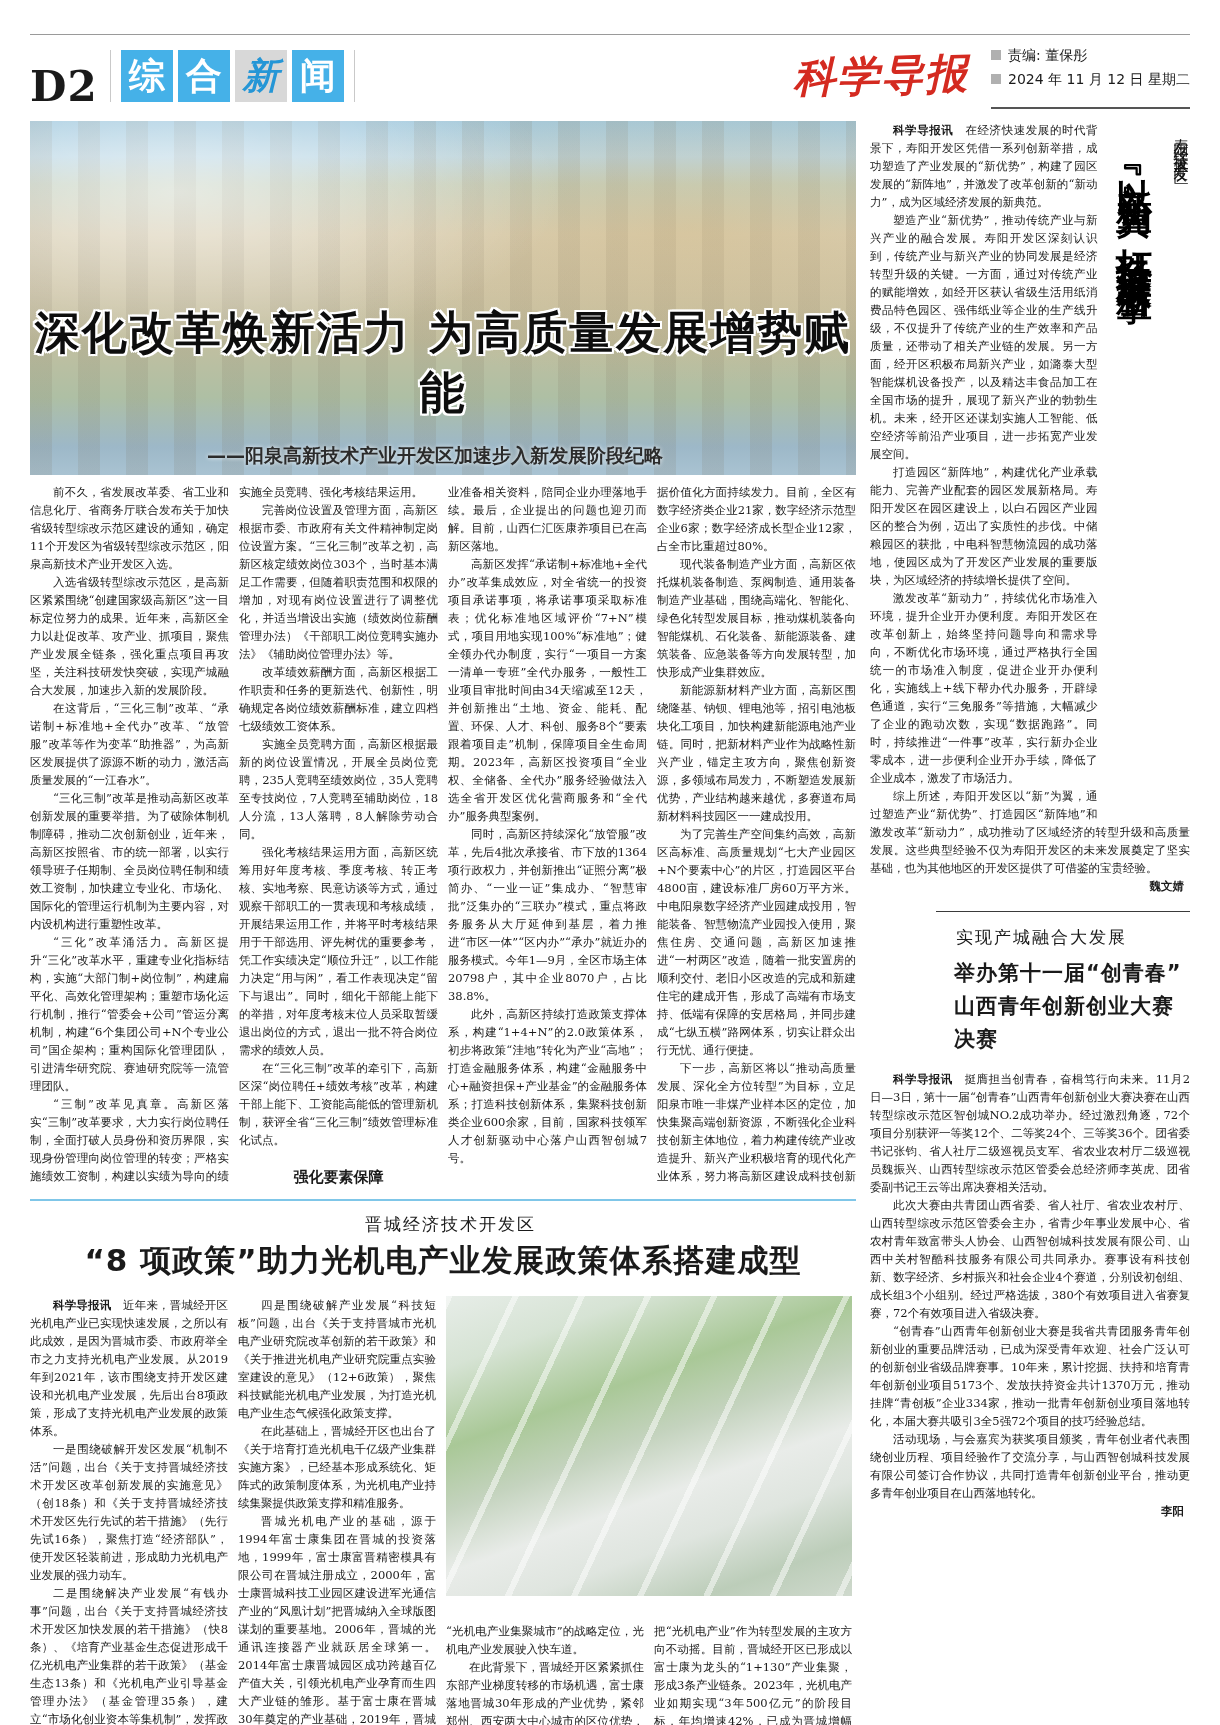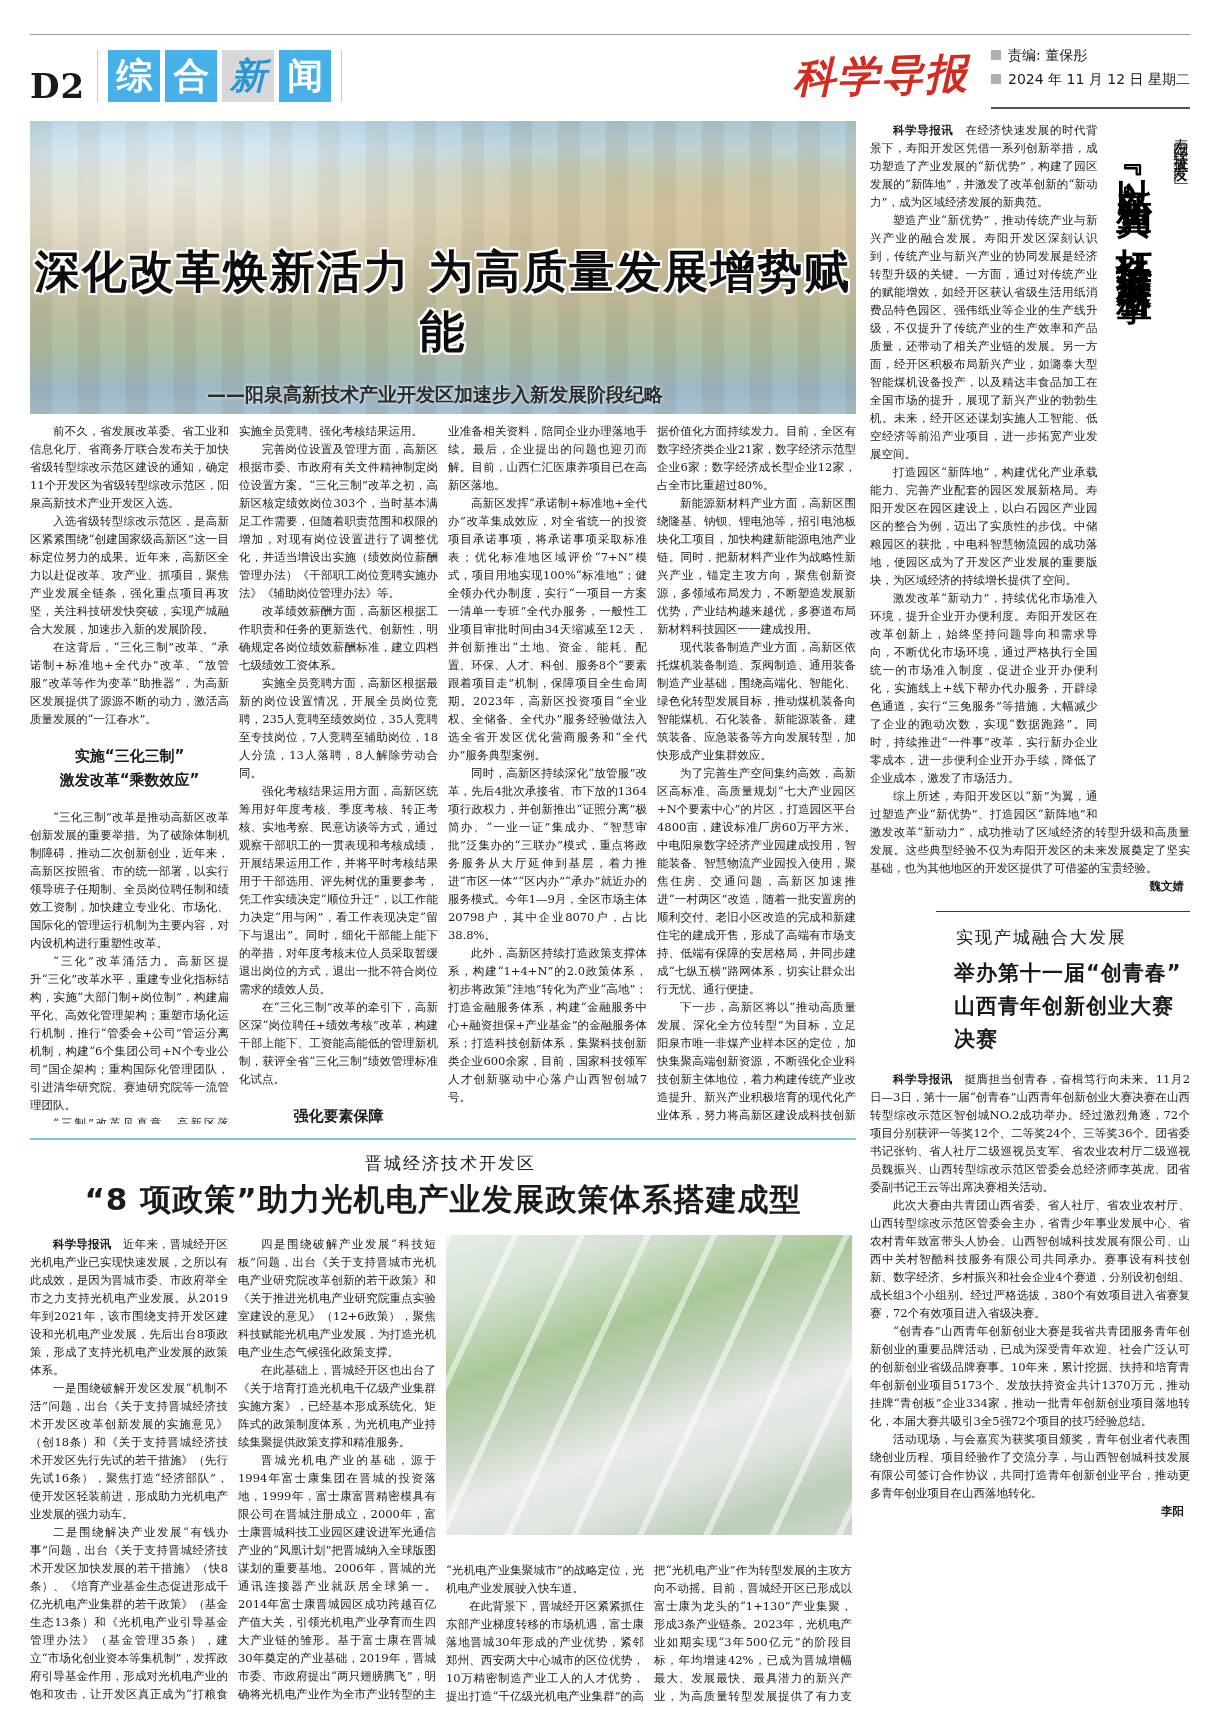"D2" .page-no { font-size: 34px -> 42px }
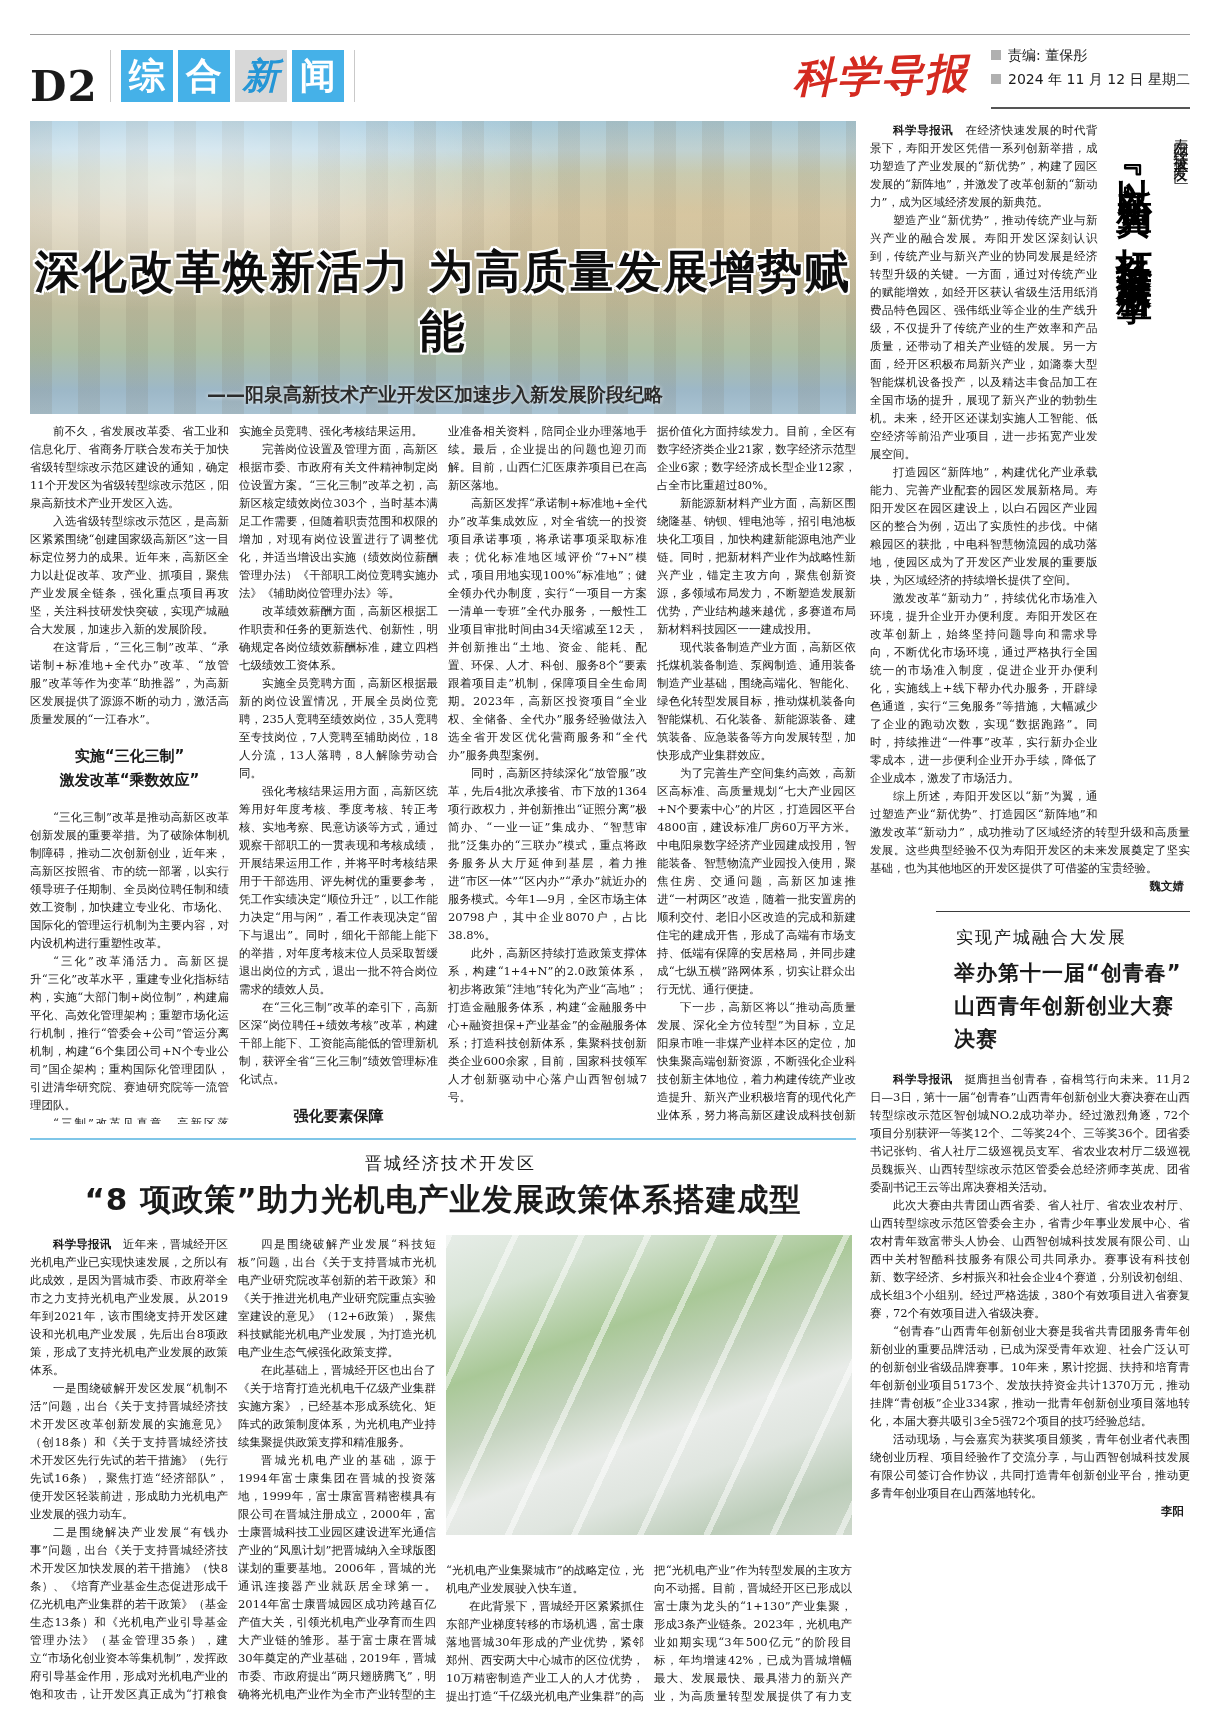"深化改革焕新活力 为高质量发展增势赋能" #lead-photo { height: 293px -> 354px }
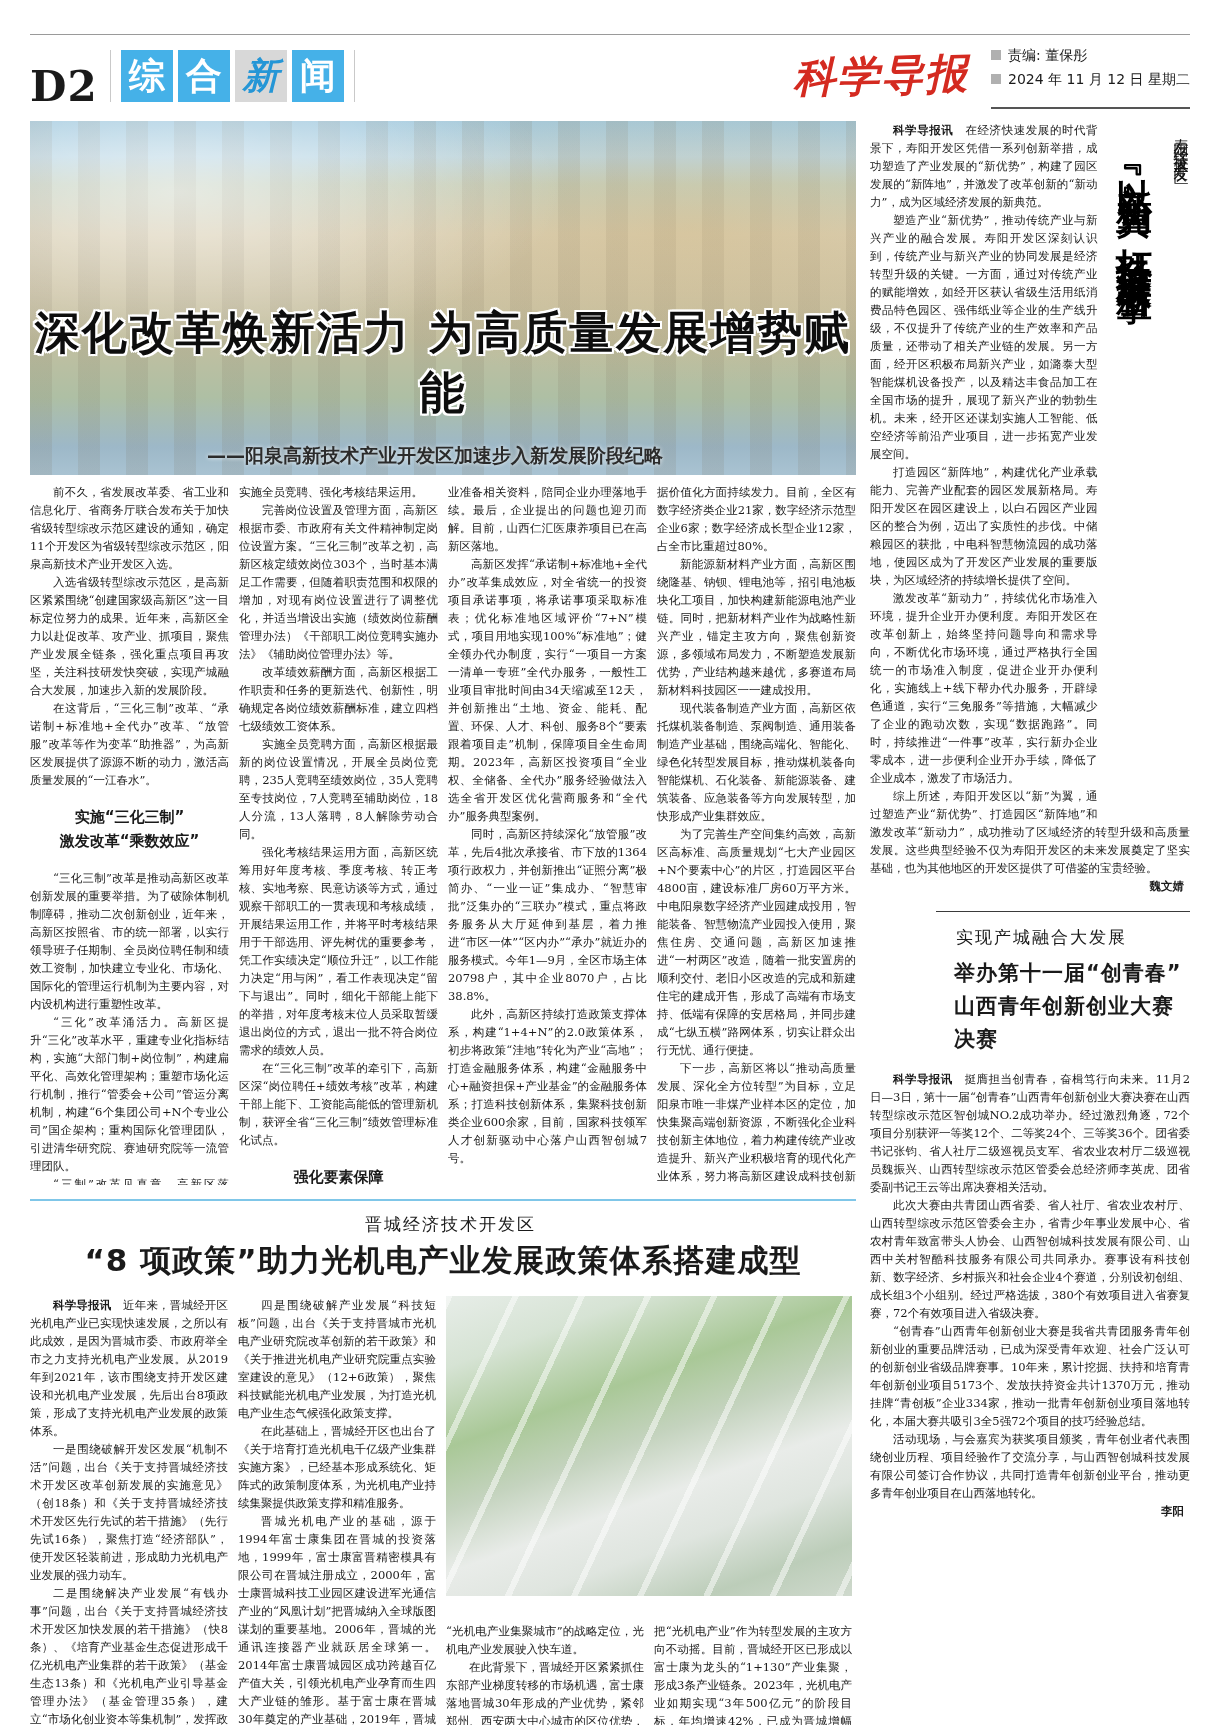"新能源新材料产业方面，高新区围绕隆基、钠钡、锂电池等，招引电池板块化工项目，加快" div.it-p { order: before "现代装备制造产业方面，高新区依托煤机装备制造、泵阀制造、通用装备制造产业基础，围" -> after "现代装备制造产业方面，高新区依托煤机装备制造、泵阀制造、通用装备制造产业基础，围" }
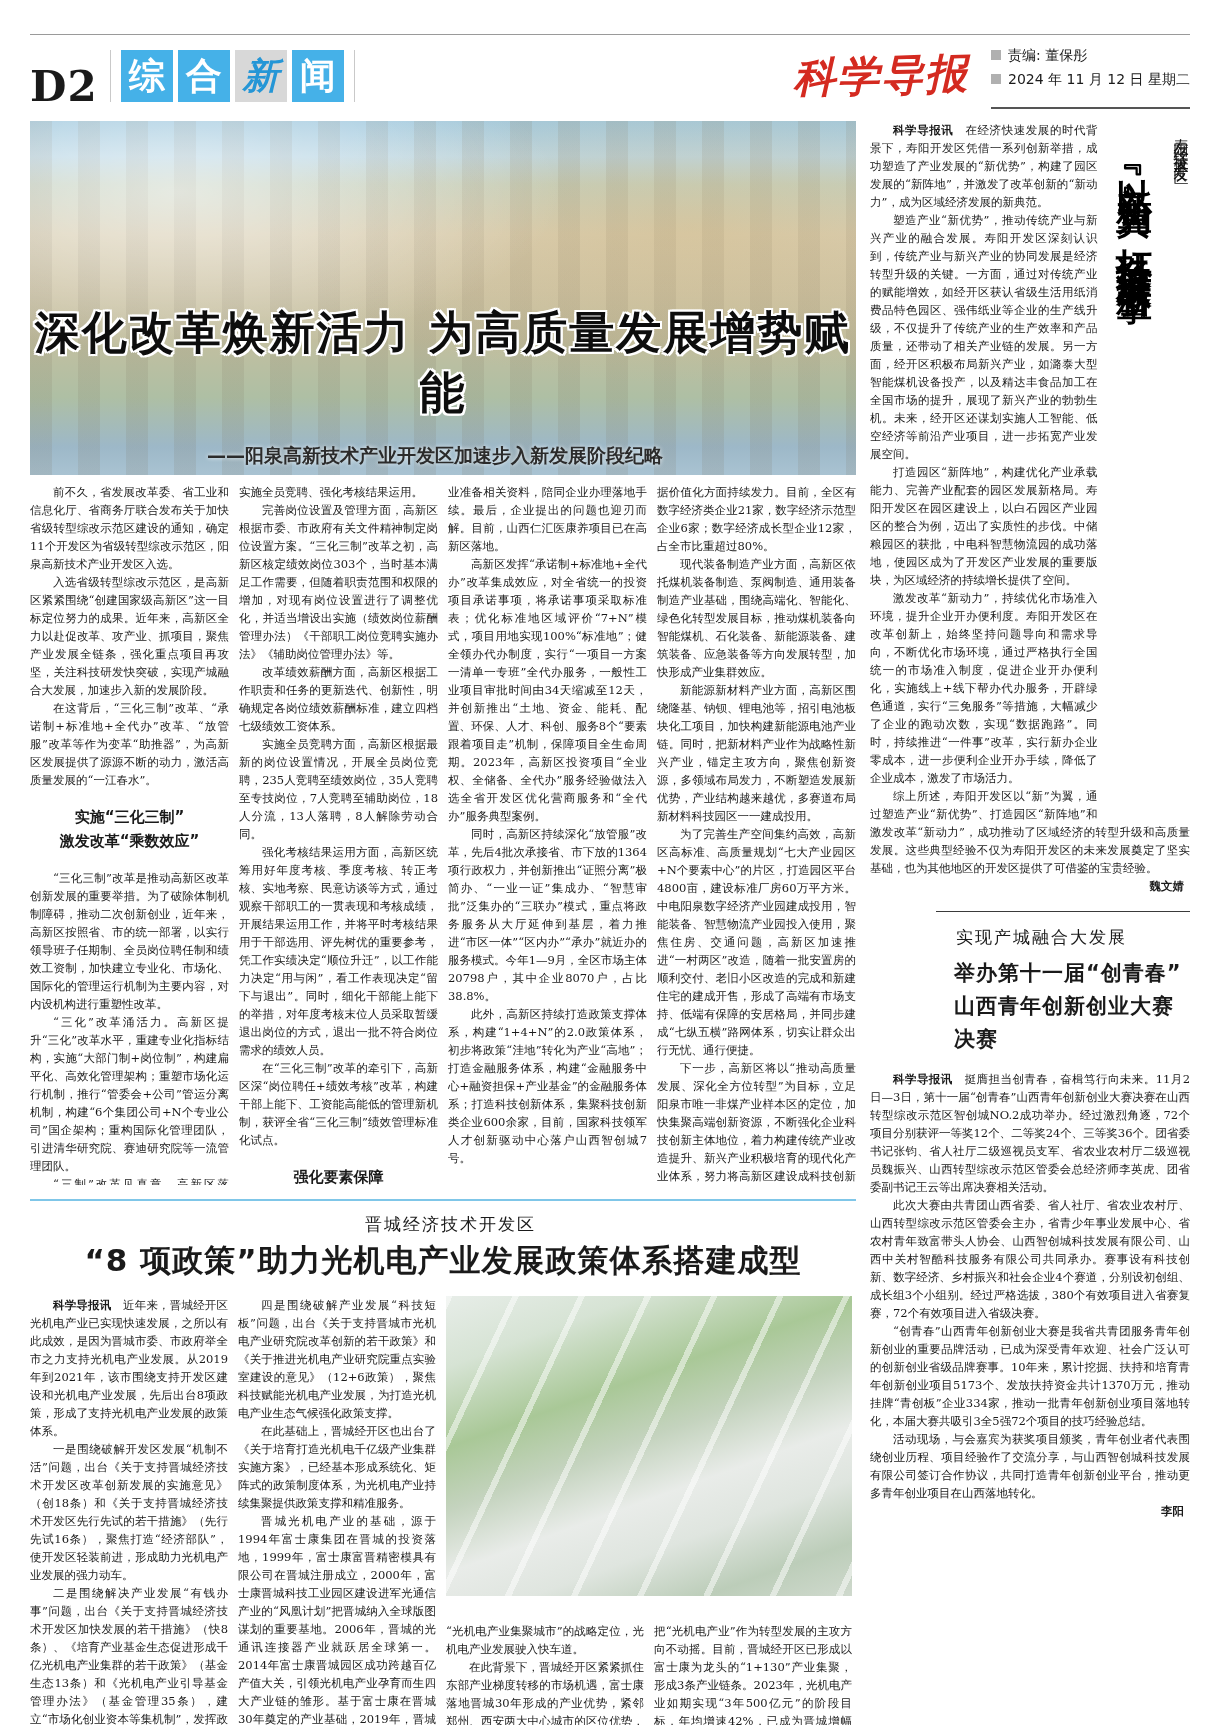"实施“三化三制”" div.it-h { html: <div>实施“三化三制” 激发改革“乘数效应”</div> -> none }
